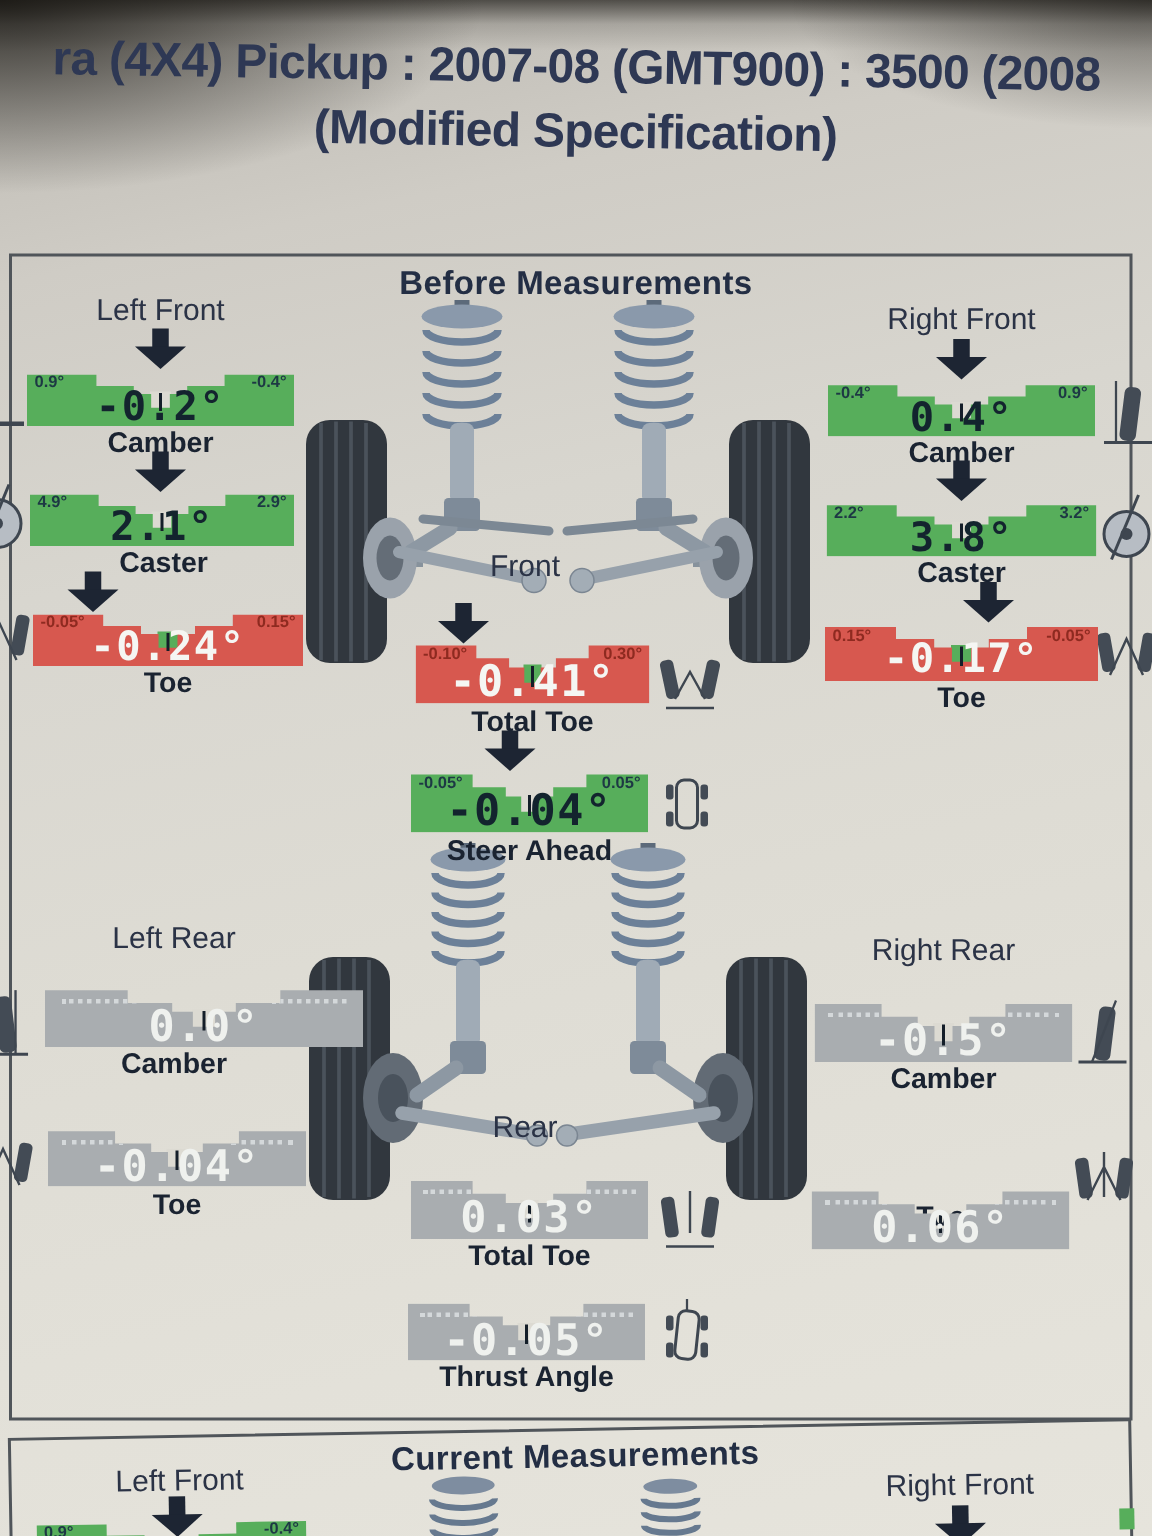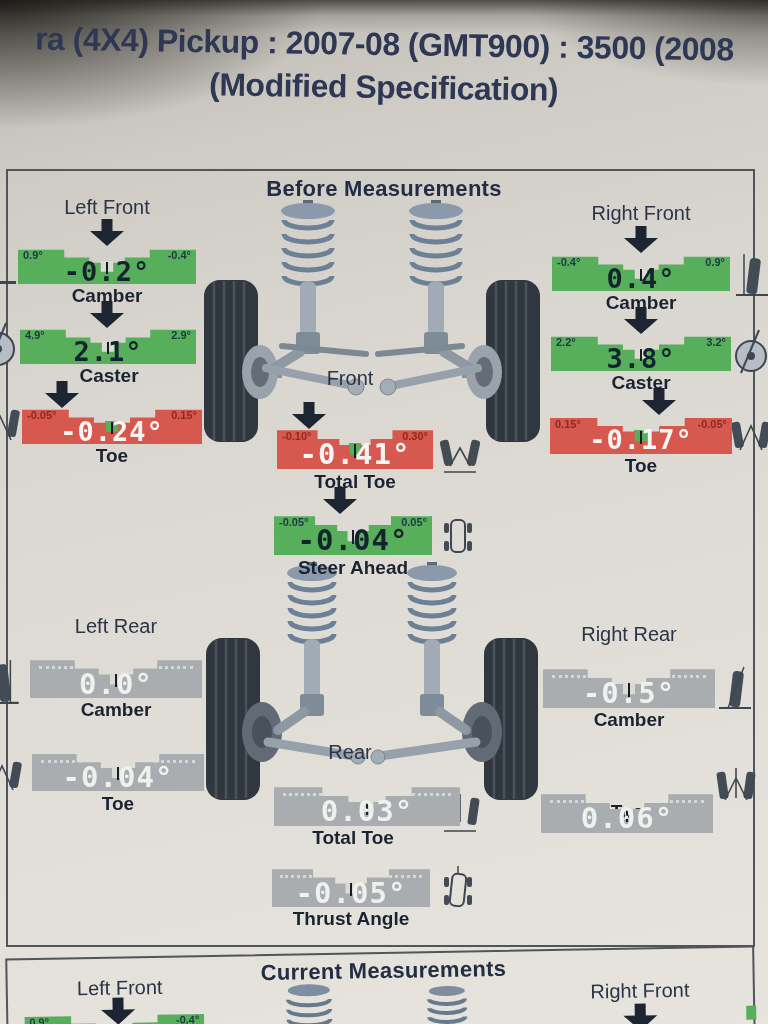"0.0°" div.gauge { padding-left: none -> 40px }
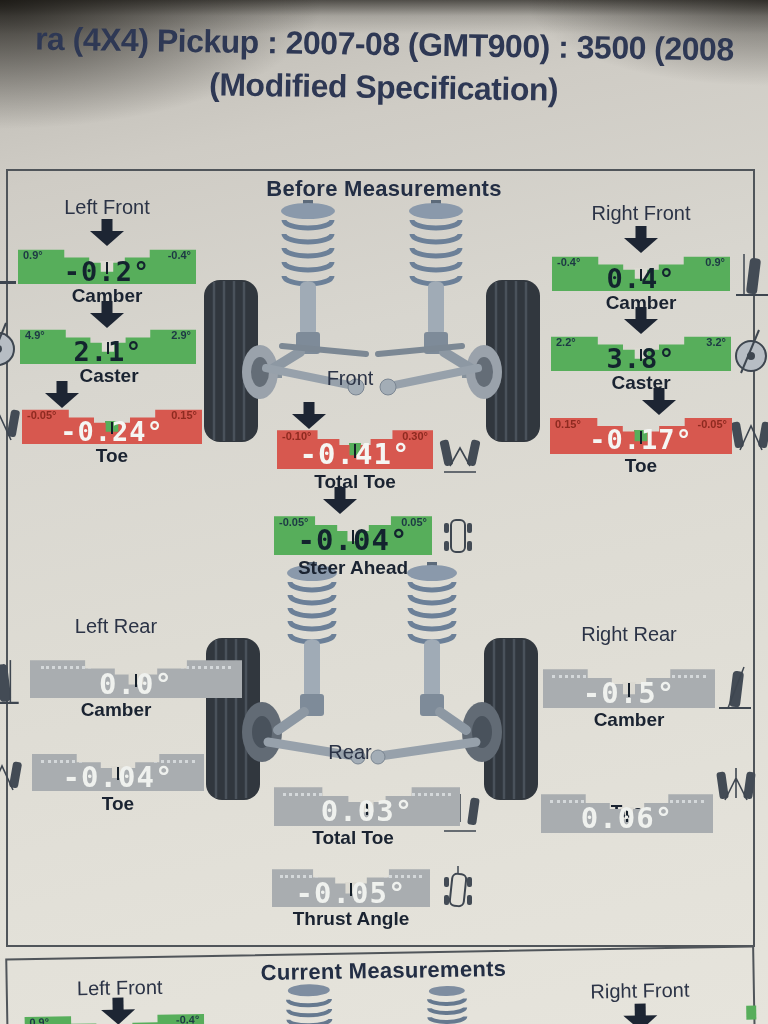"0.03°" div.gauge { padding-left: 28px -> none }
